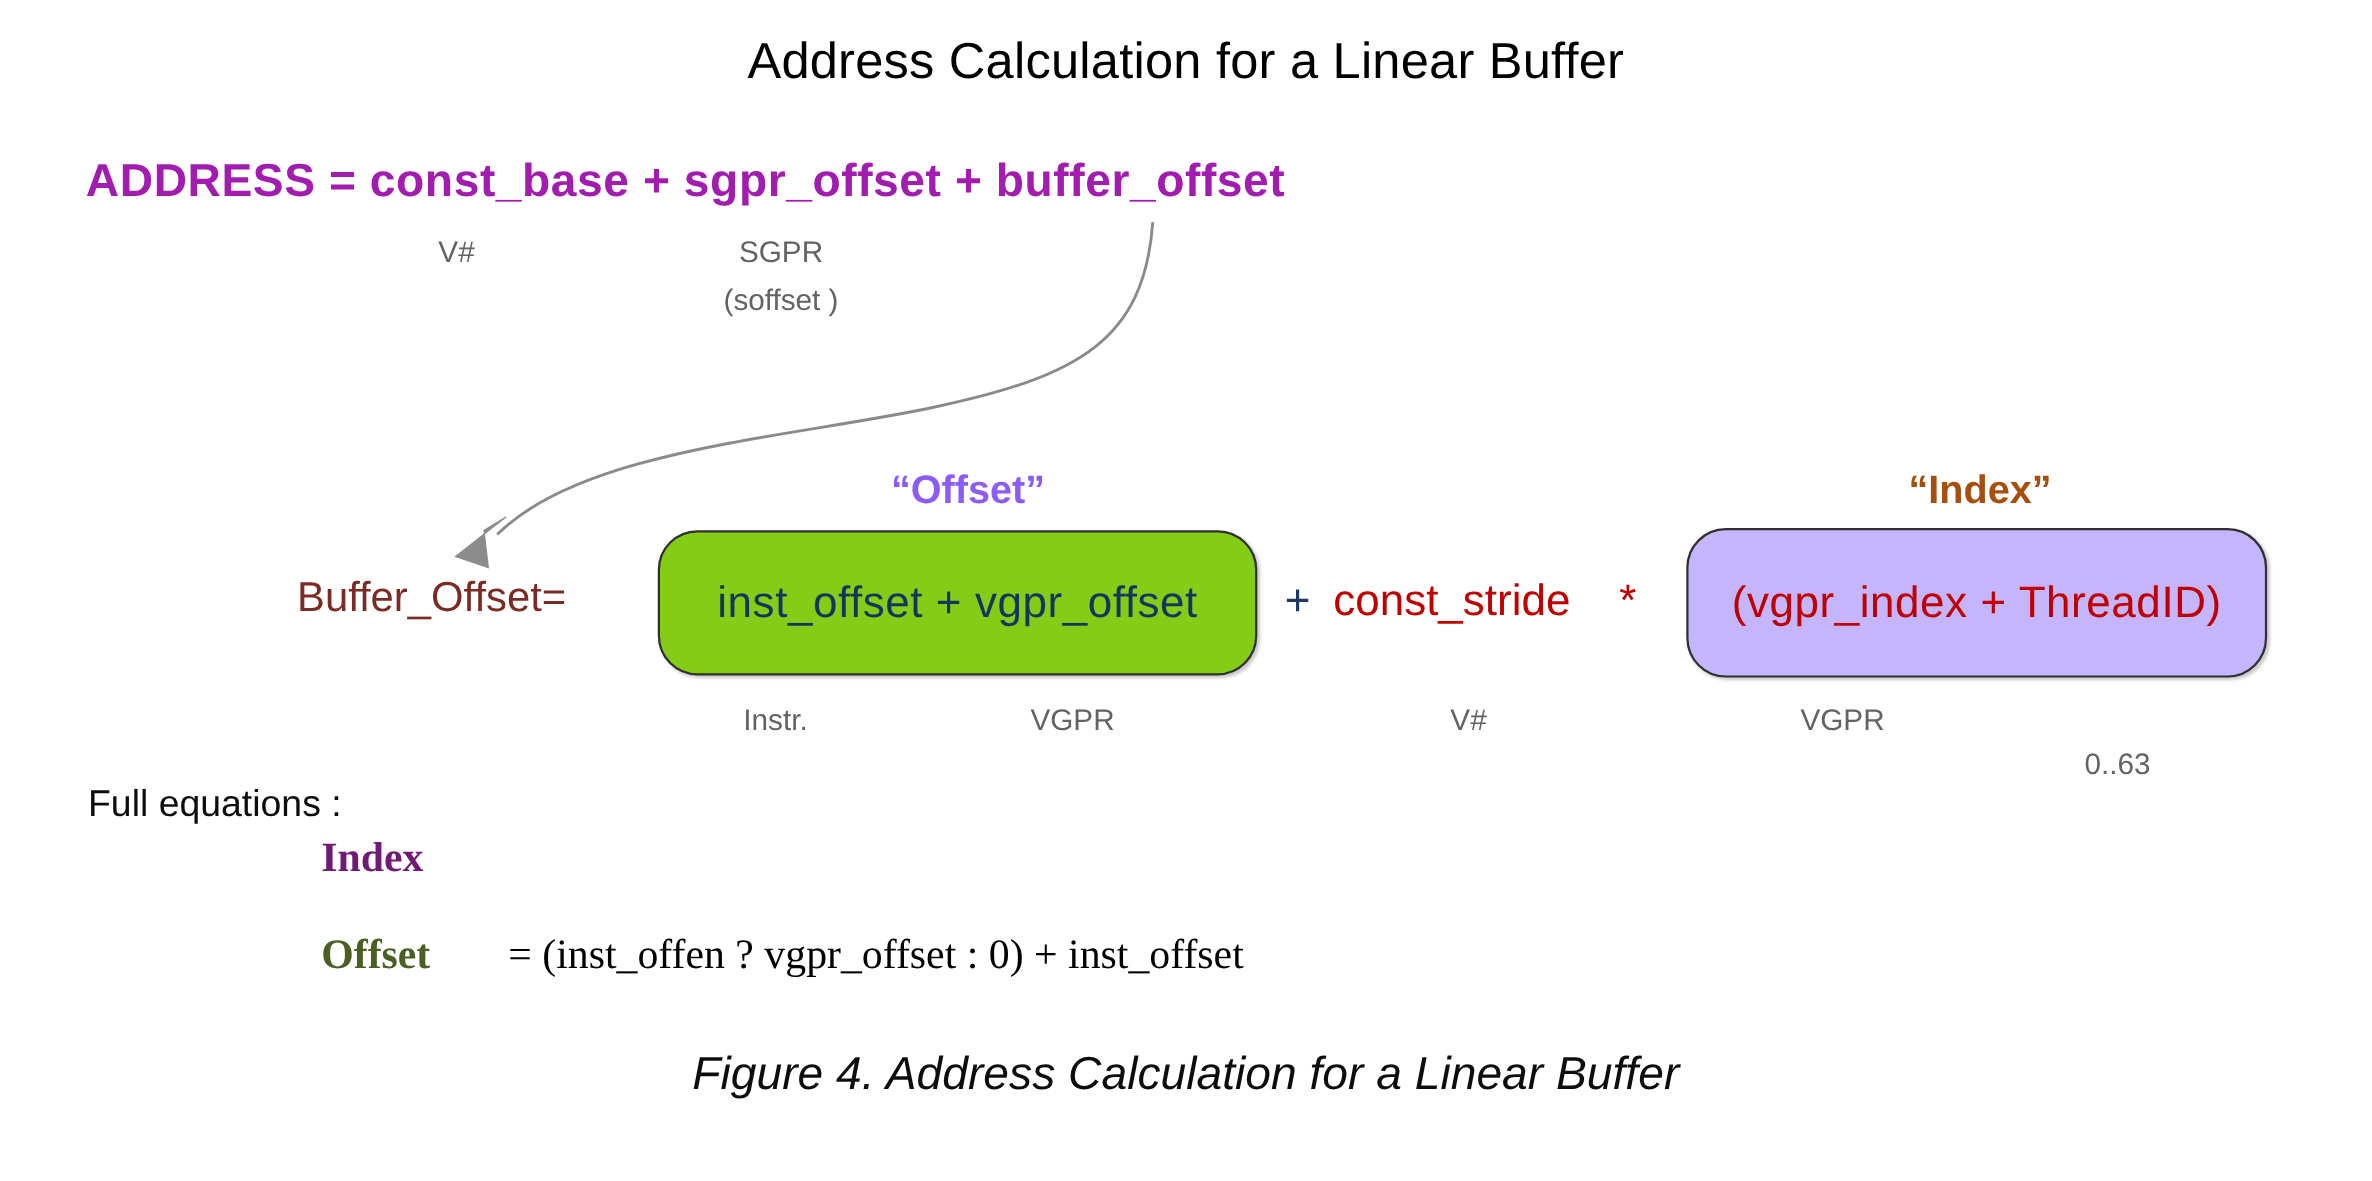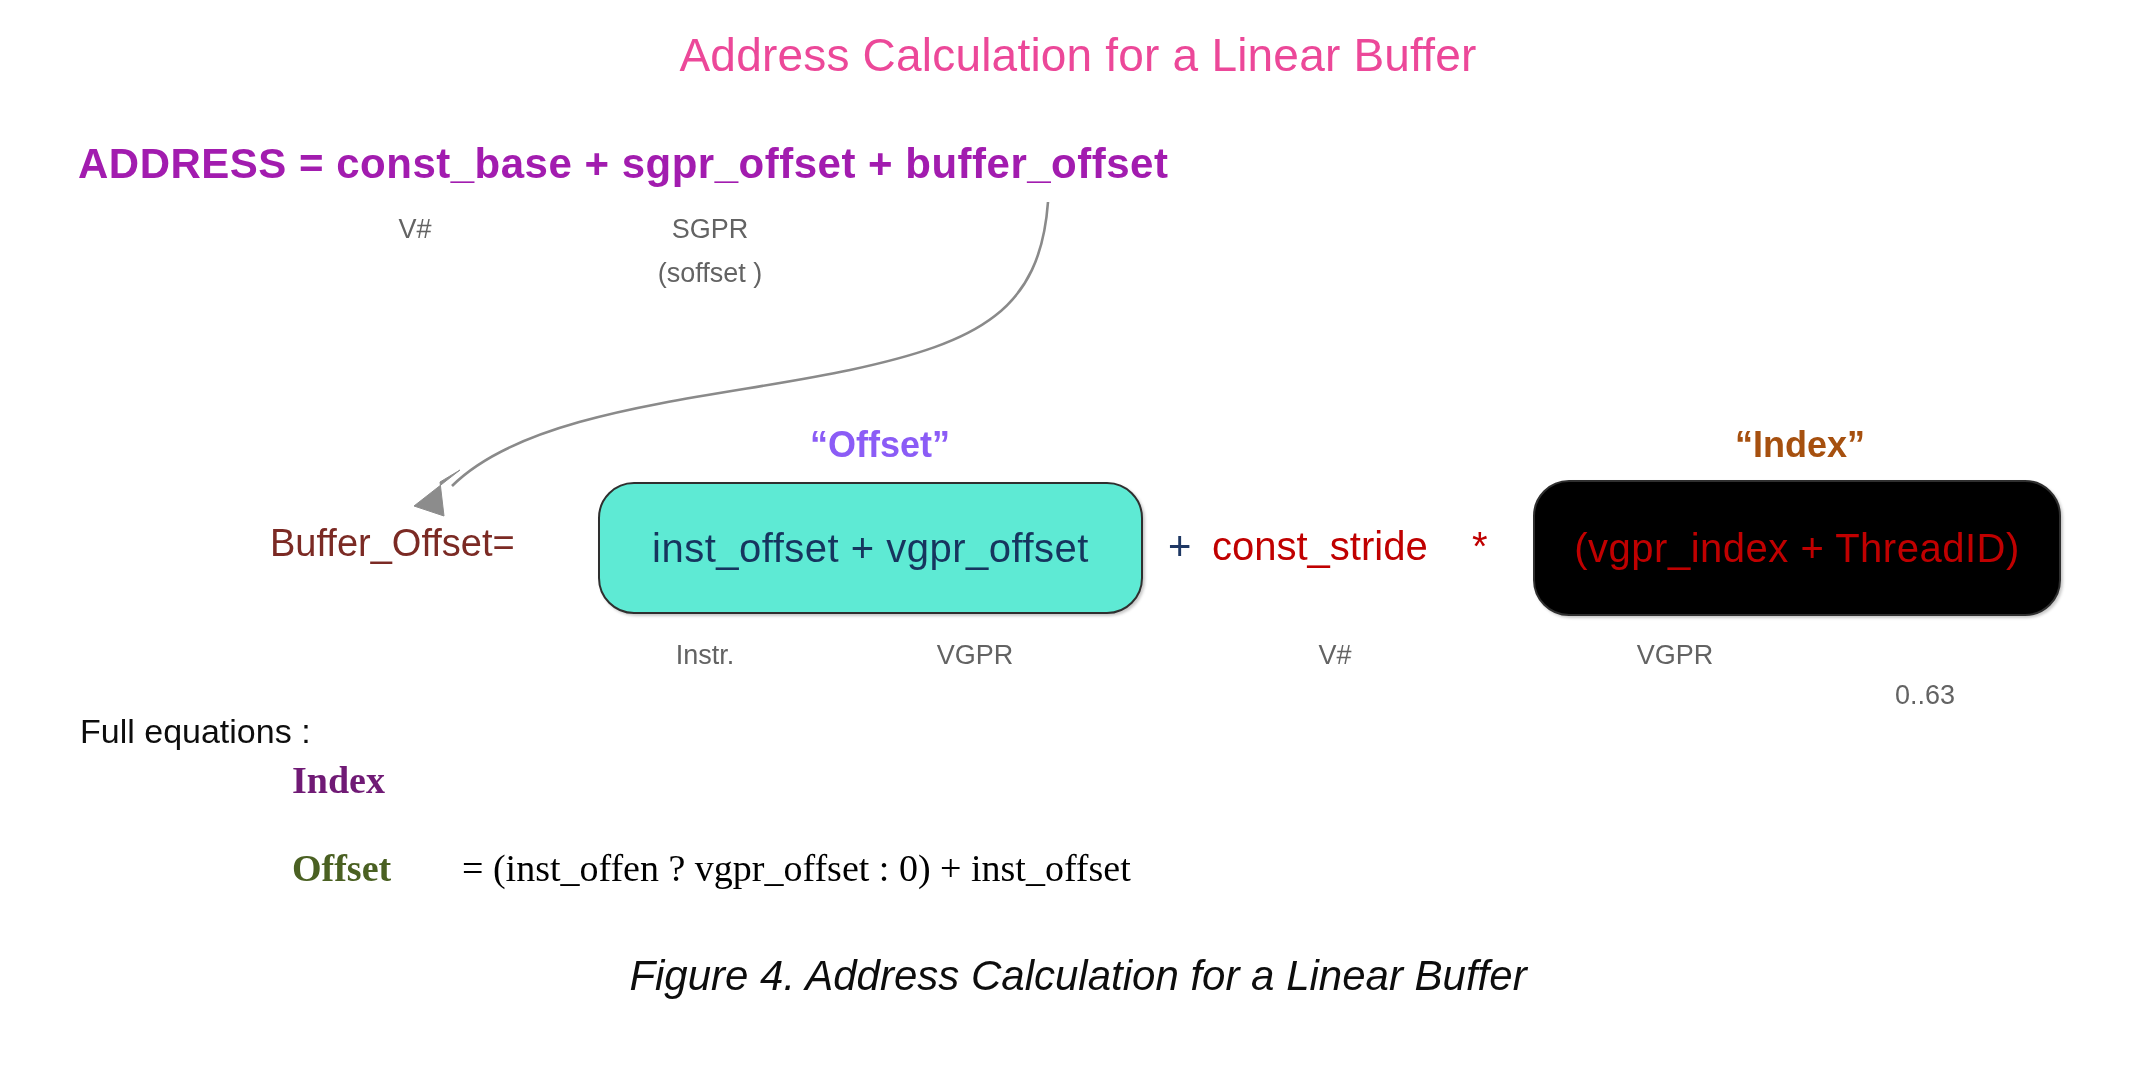"Address Calculation for a Linear" #figure-title { color: #ec4899 -> #000000 }
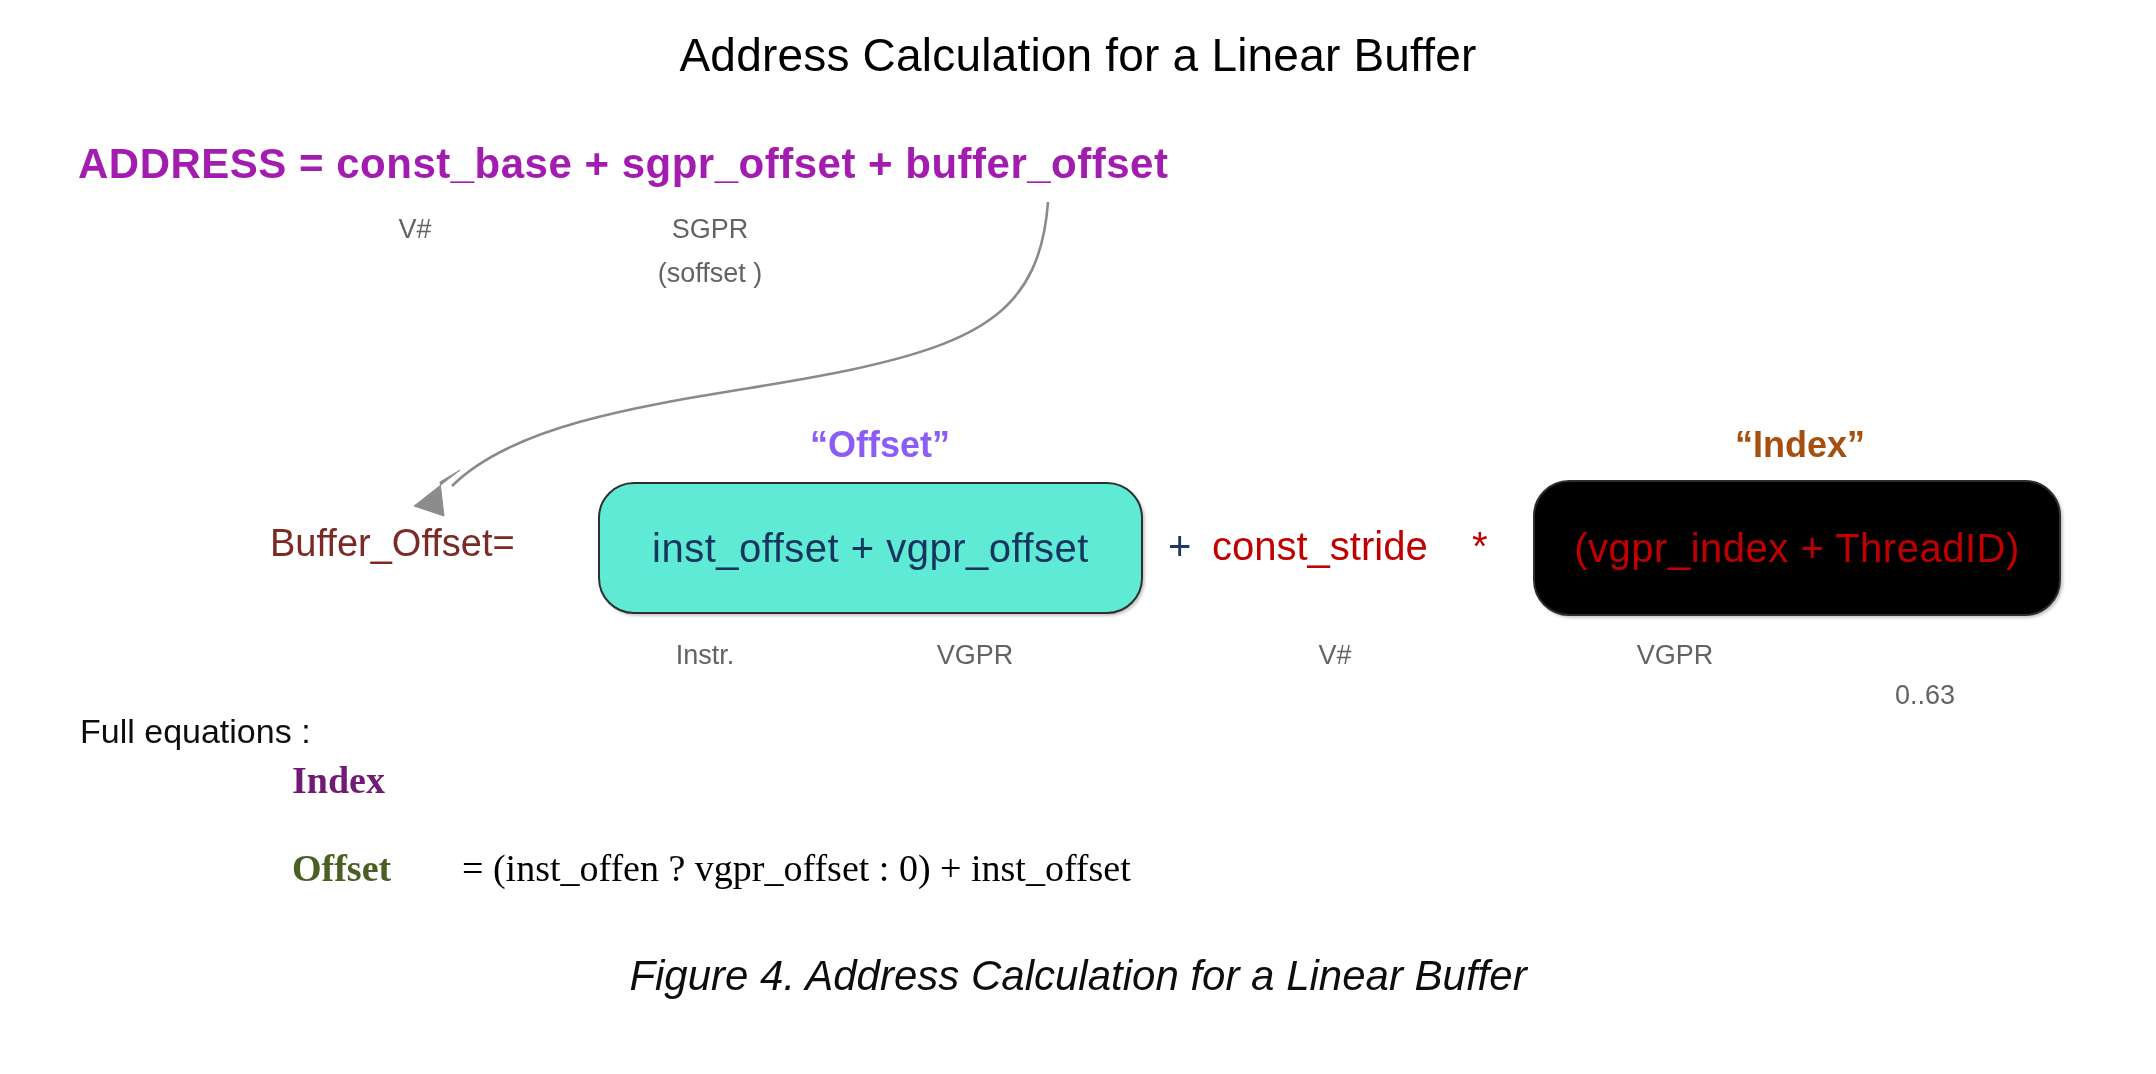"inst_offset + vgpr_offset" #offset-box { background: #5eead4 -> #84cc16 }
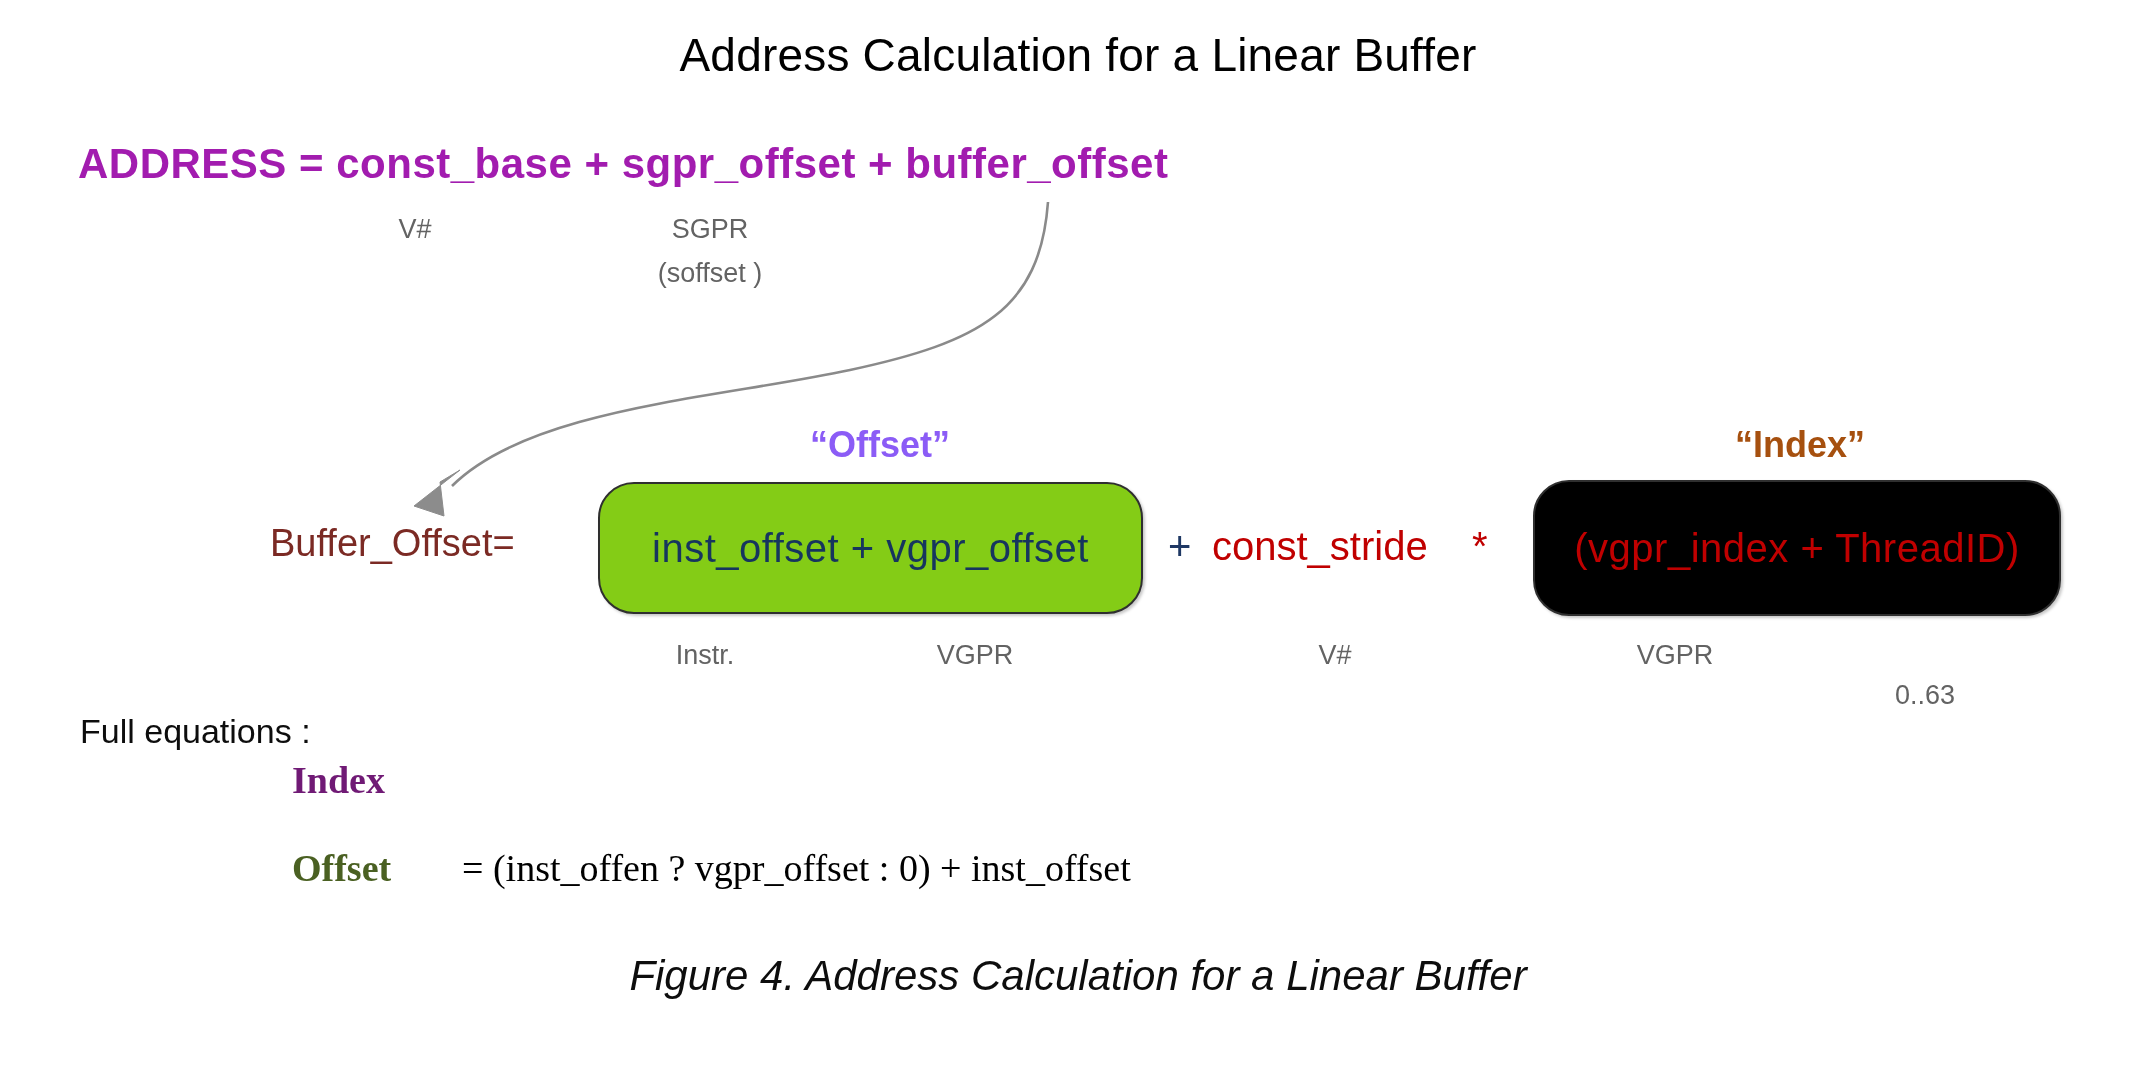"(vgpr_index + ThreadID)" #index-box { background: #000000 -> #c4b5fd }
